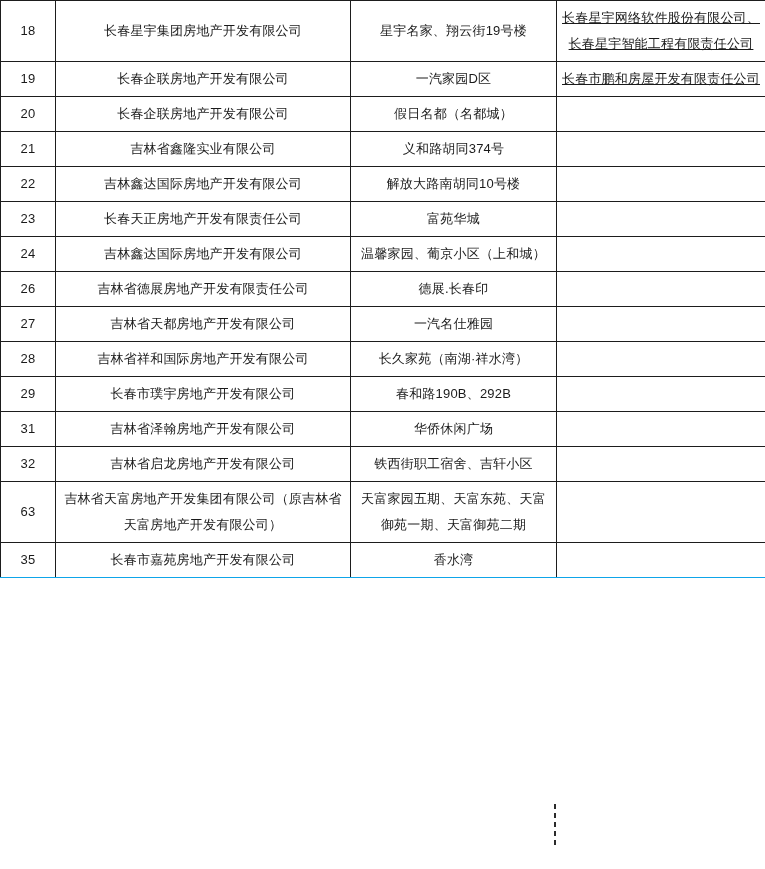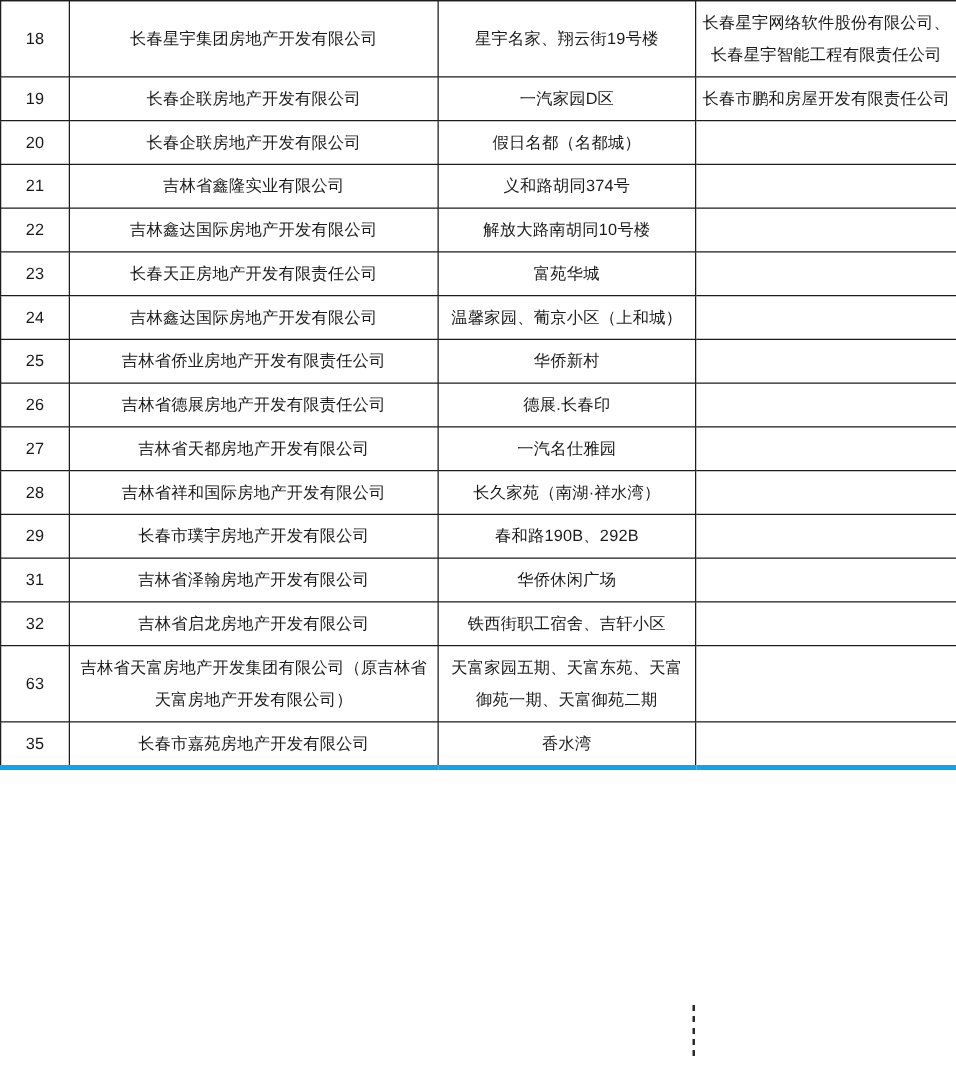"长春星宇网络软件股份有限公司、长春星宇智能工程有限责任公司" td.rel { text-decoration: none -> underline }
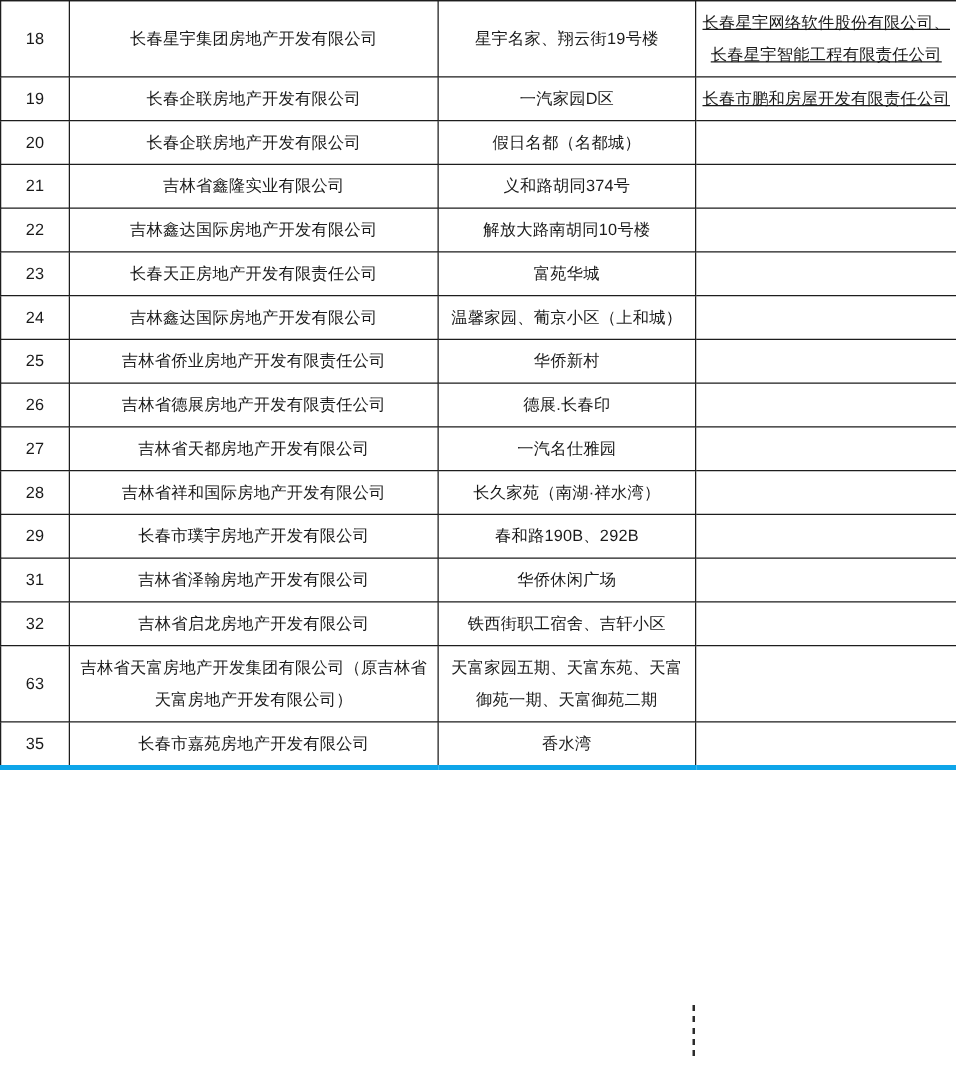"25" tr { html: <tr> <td>25</td> <td>吉林省侨业房地产开发有限责任公司</td> <td>华侨新村</td> <td></td> </tr> -> none }
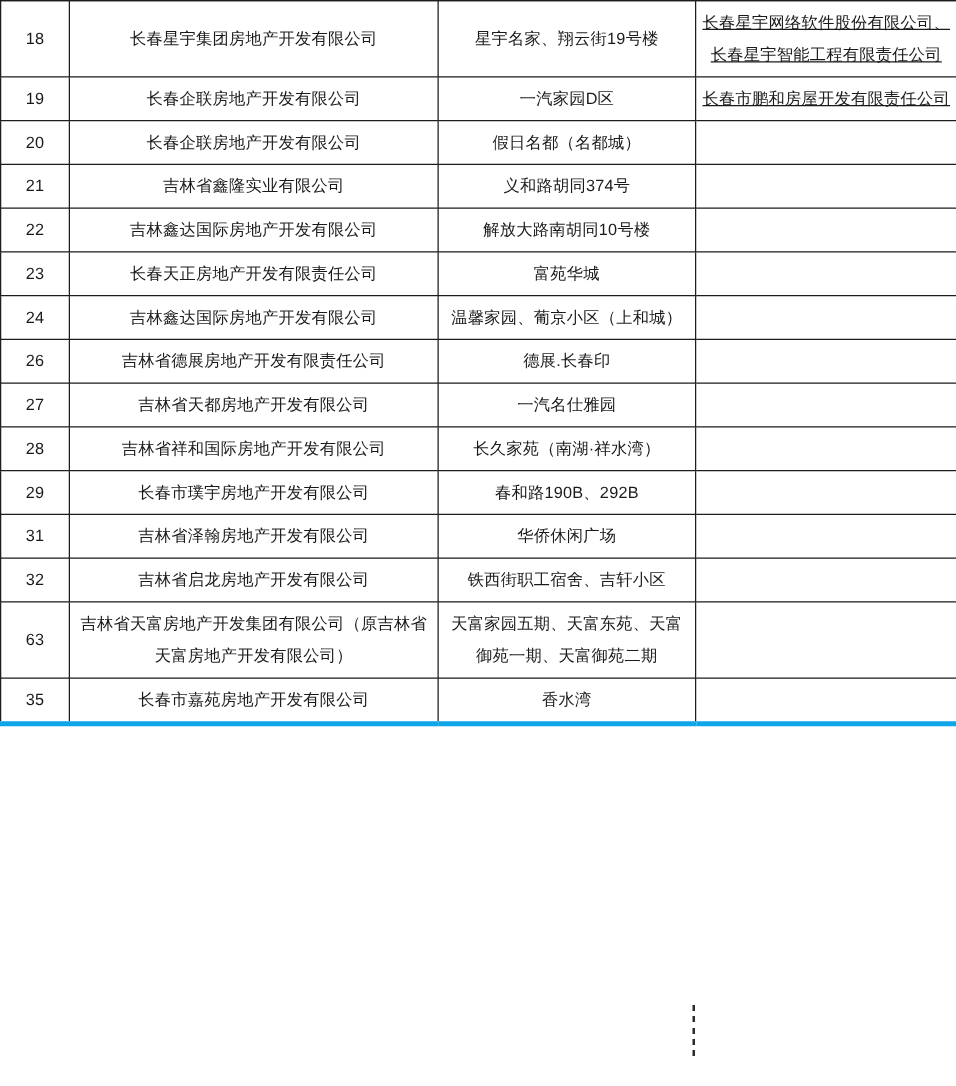"35" tr.r-last td { border-bottom: 4px solid #0ea5e9 -> 1px solid #0ea5e9 }
